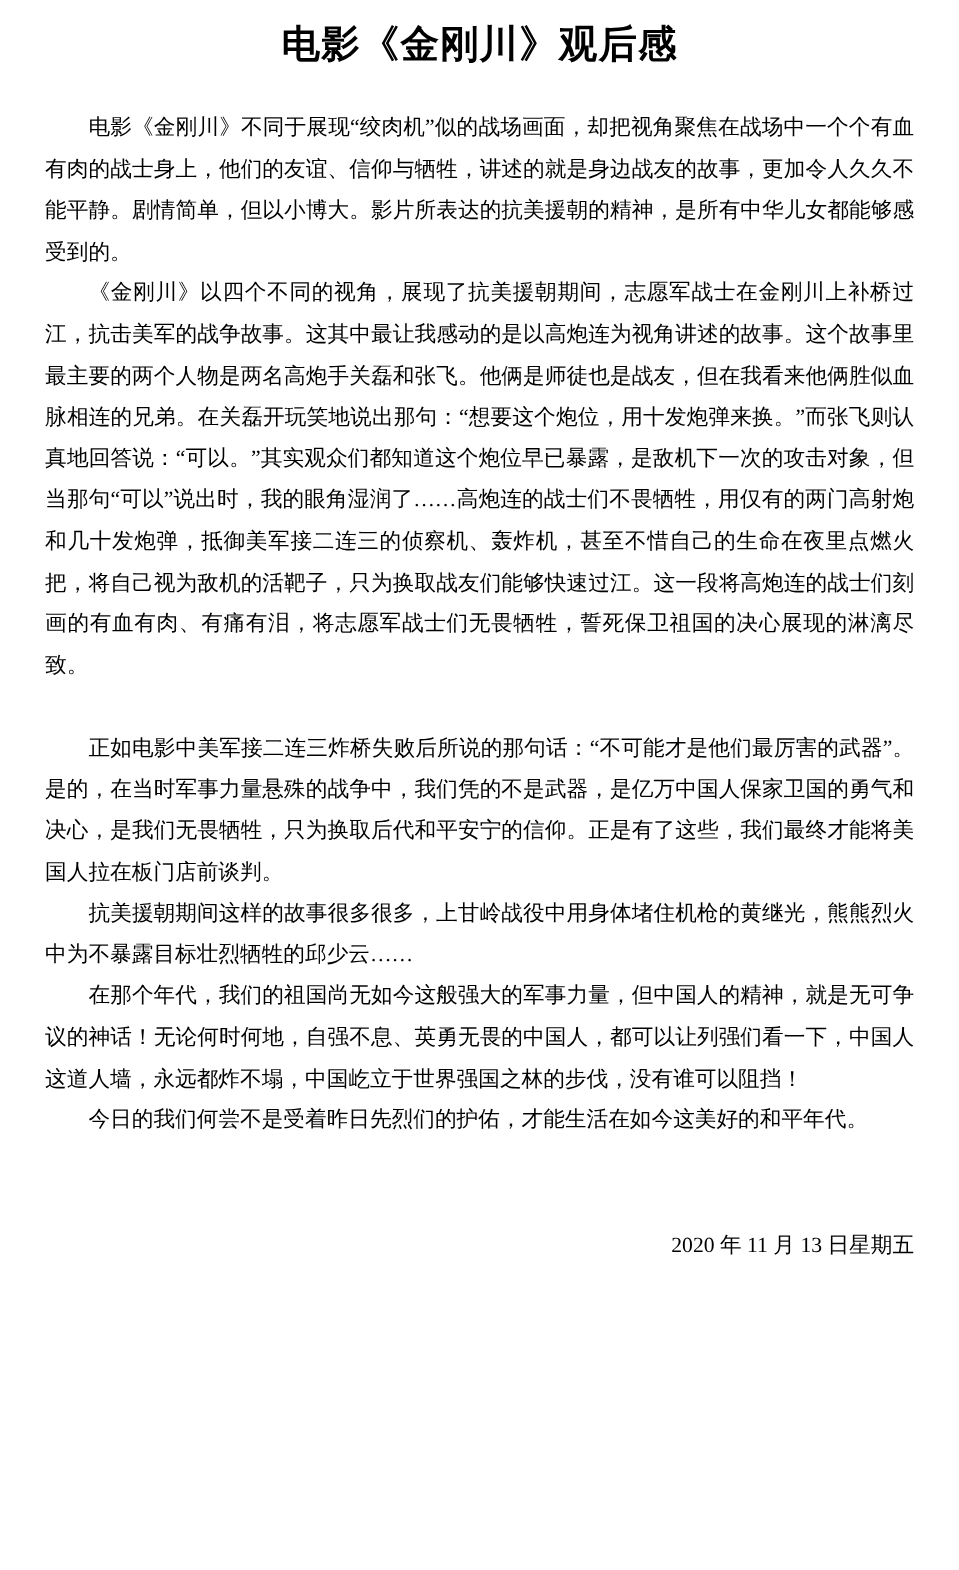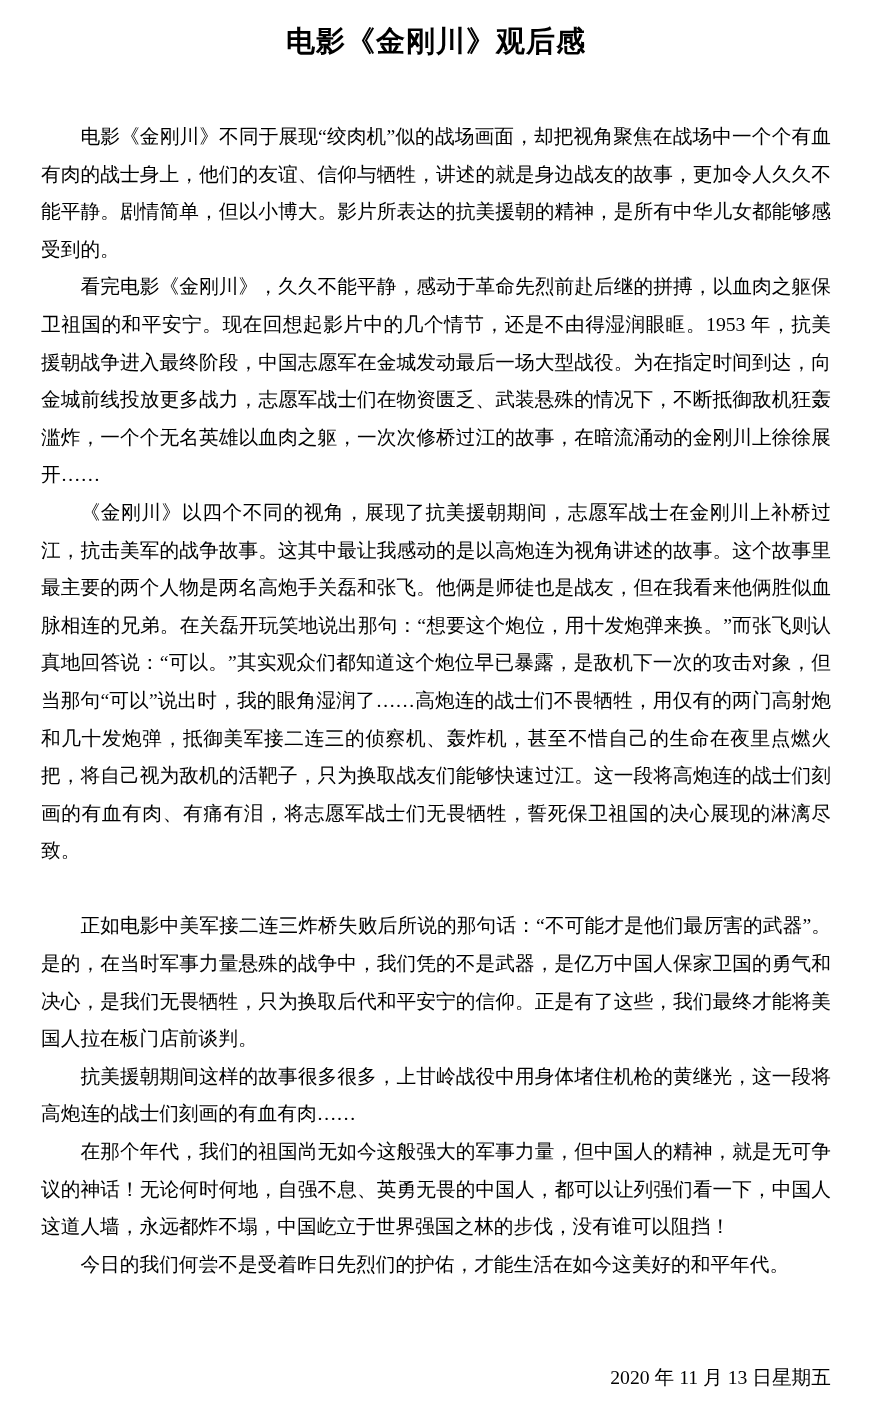"电影《金刚川》观后感" .doc-title { font-size: 29px -> 35px }
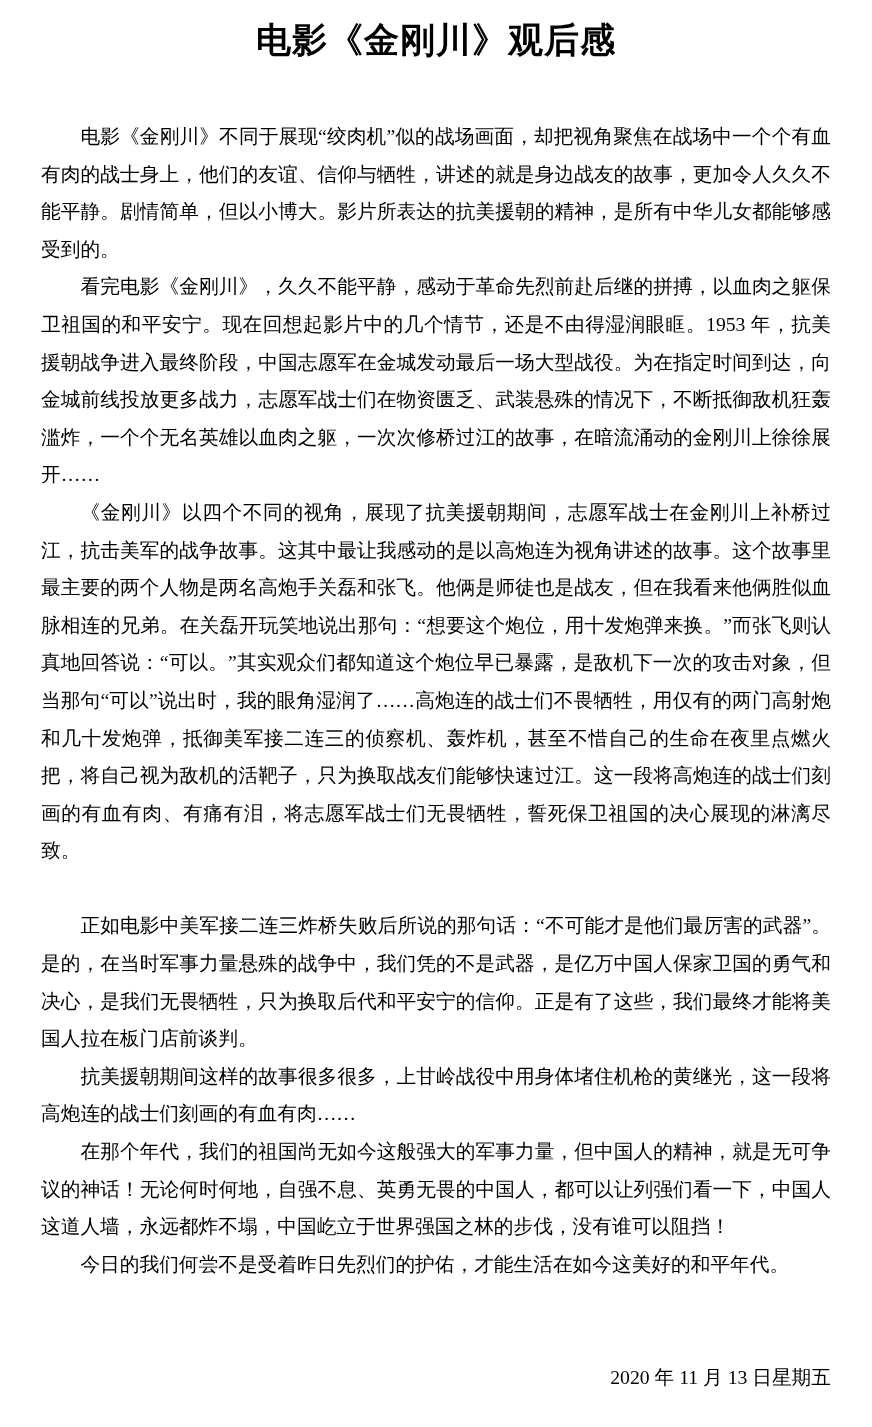"电影《金刚川》不同于展现“绞肉机”似的战场画面，却把视角聚焦在战场中一个个有血有" .content { margin-top: 56px -> 36px }
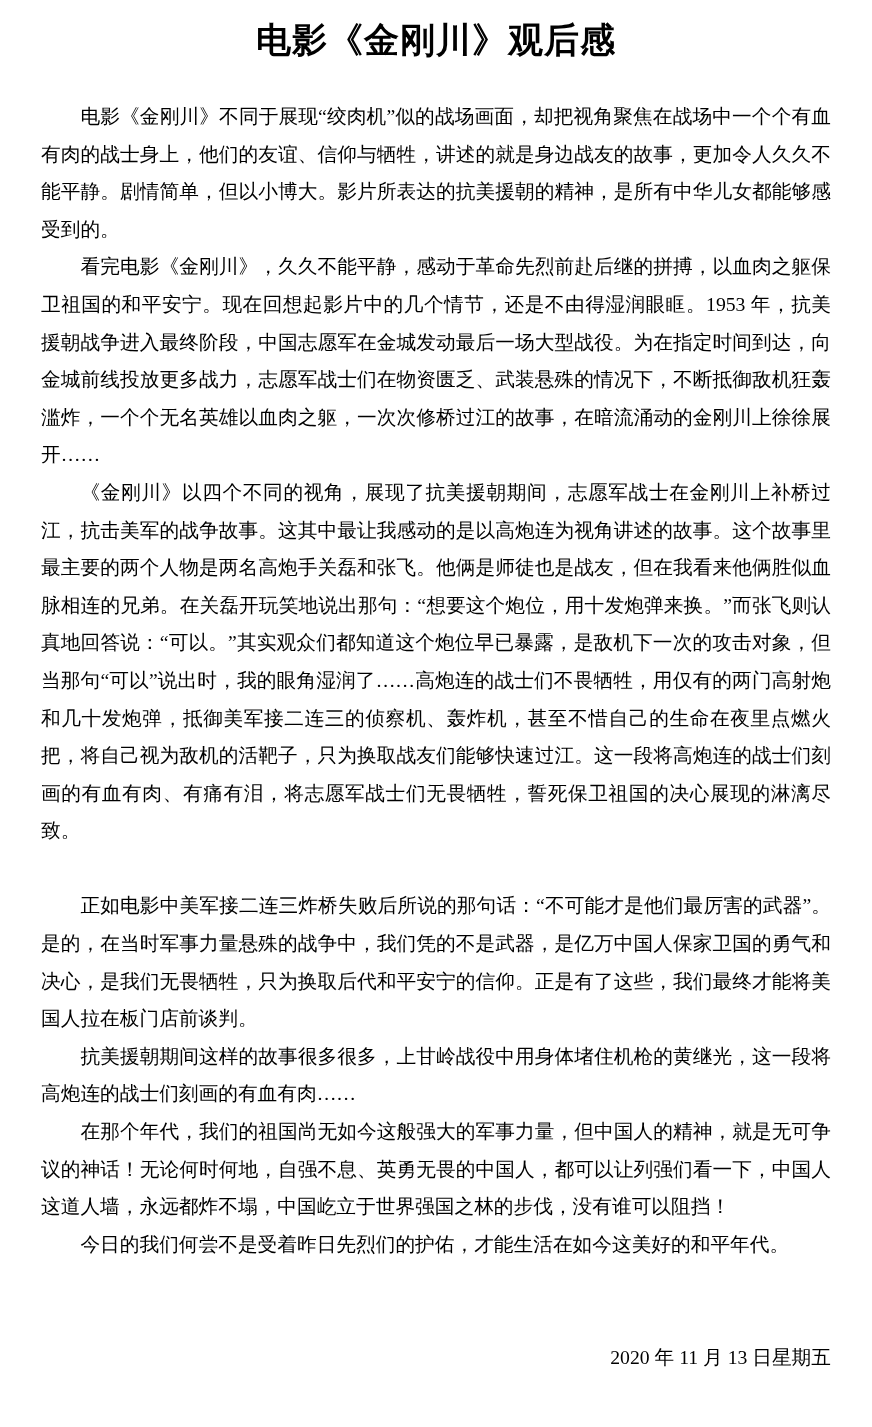"看完电影《金刚川》，久久不能平静，感动于革命先烈前赴后继的拼搏，以血肉之躯保卫祖" p.para { html: <p>看完电影《金刚川》，久久不能平静，感动于革命先烈前赴后继的拼搏，以血肉之躯保卫祖国的和平安宁。现在回想起影片中的几个情节，还是不由得湿润眼眶。1953 年，抗美援朝战争进入最终阶段，中国志愿军在金城发动最后一场大型战役。为在指定时间到达，向金城前线投放更多战力，志愿军战士们在物资匮乏、武装悬殊的情况下，不断抵御敌机狂轰滥炸，一个个无名英雄以血肉之躯，一次次修桥过江的故事，在暗流涌动的金刚川上徐徐展开……</p> -> none }
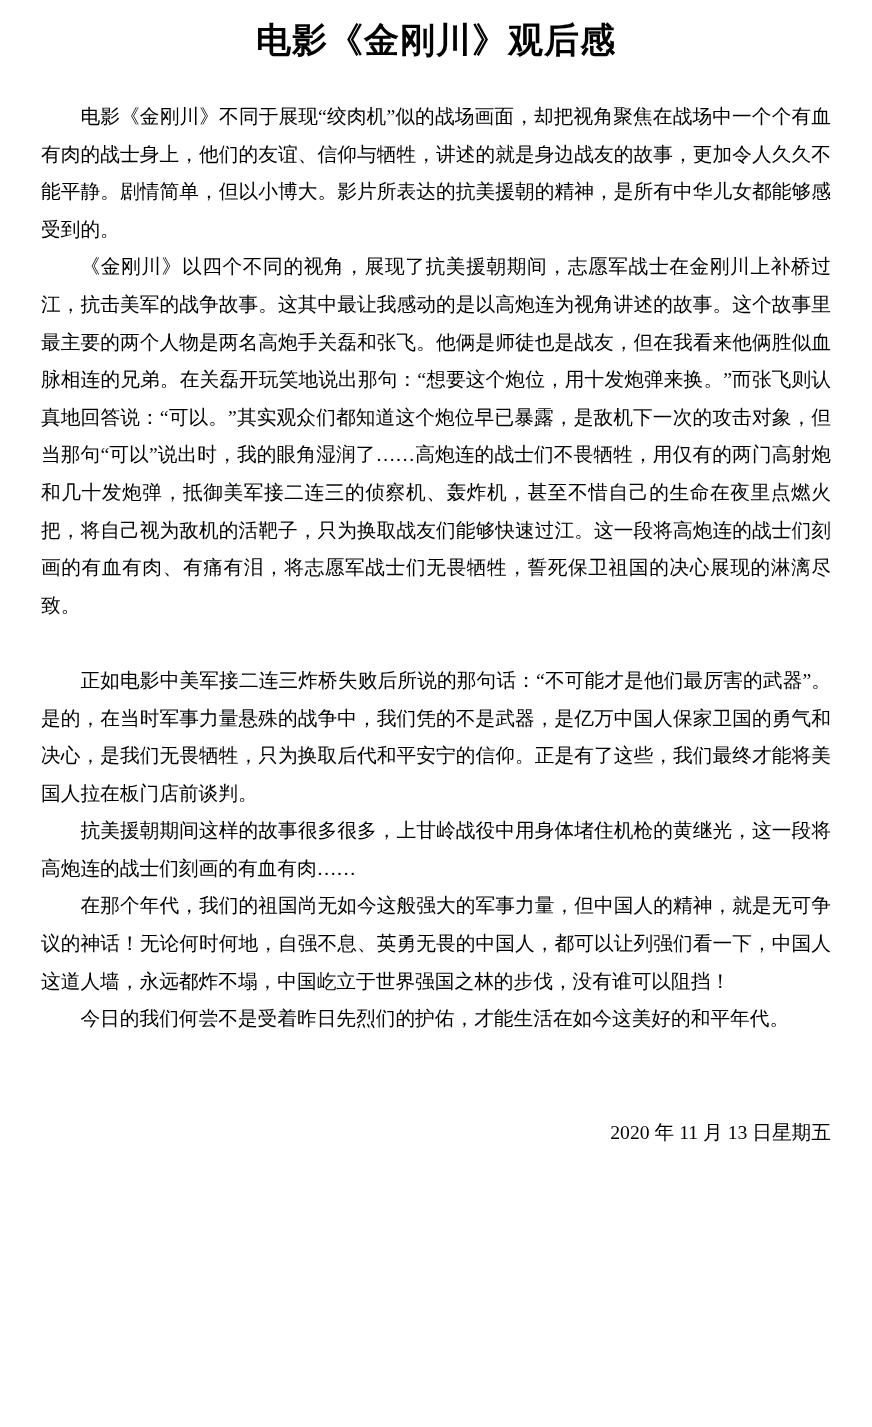"抗美援朝期间这样的故事很多很多，上甘岭战役中用身体堵住机枪的黄继光，这一段将高炮" p.para { text: 这一段将高炮连的战士们刻画的有血有肉 -> 熊熊烈火中为不暴露目标壮烈牺牲的邱少云 }
